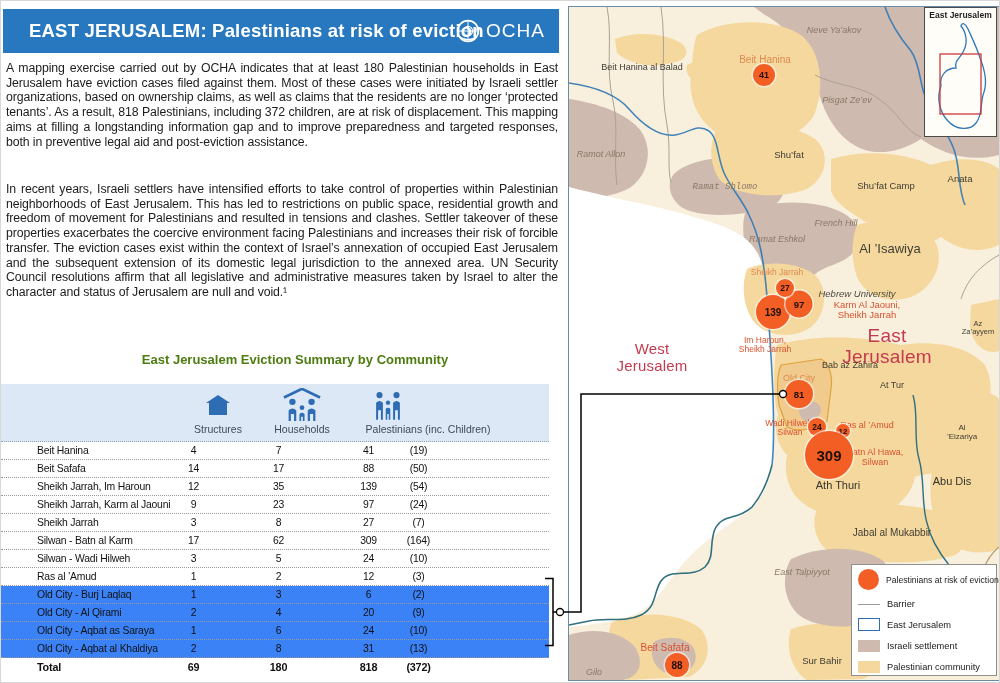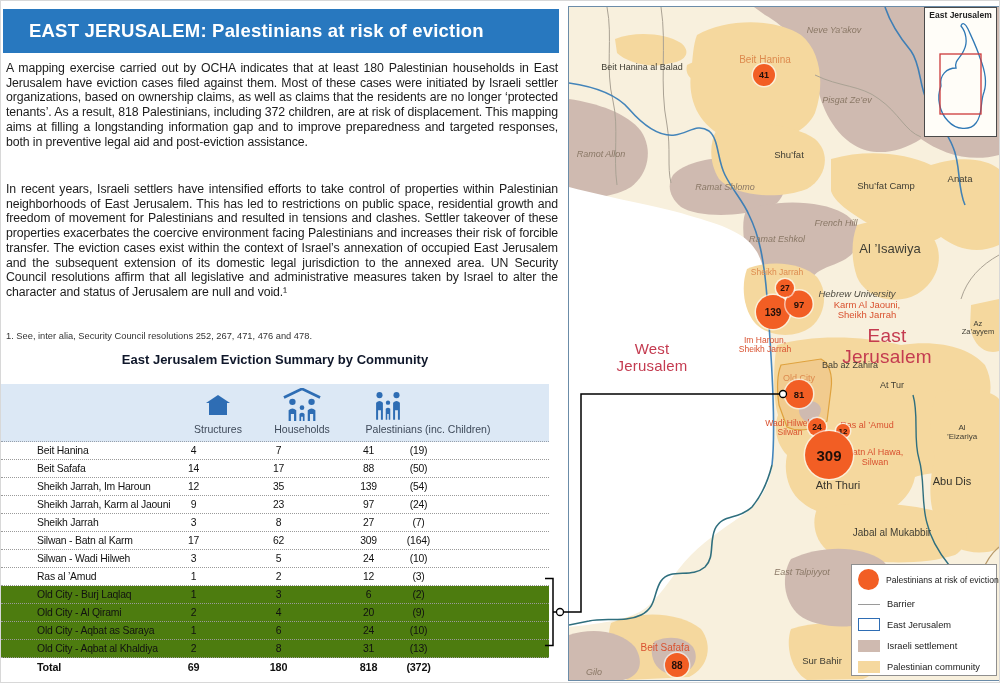"OCHA" div.ocha { html: none -> <div> <svg> <circle></circle> <circle></circle> <path></path> <path></path> </svg> <span>OCHA</span> </div> }
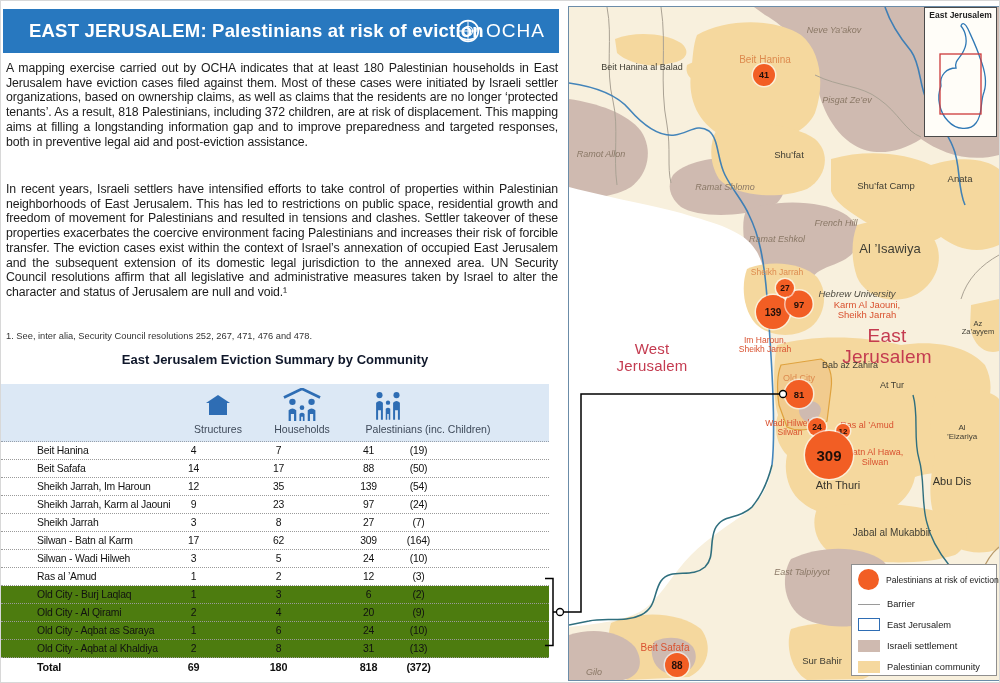"Ramat Shlomo" span.lbl { font-family: none -> Liberation Mono, monospace }
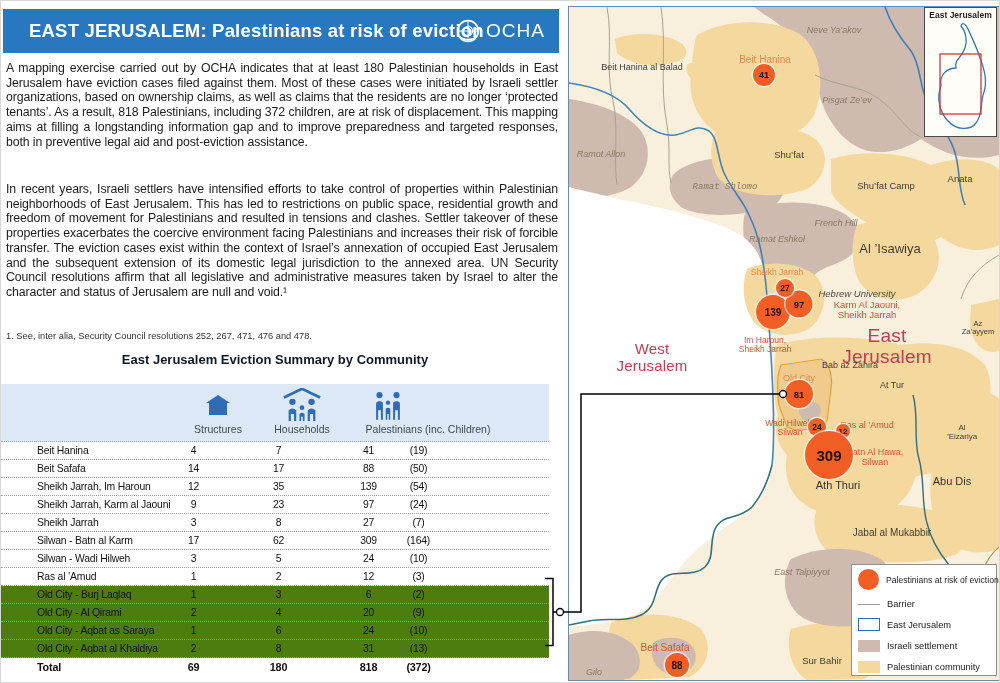"1. See, inter alia, Security" p.fnote { html: <p>1. See, inter alia, Security Council resolutions 252, 267, 471, 476 and 478.</p> -> none }
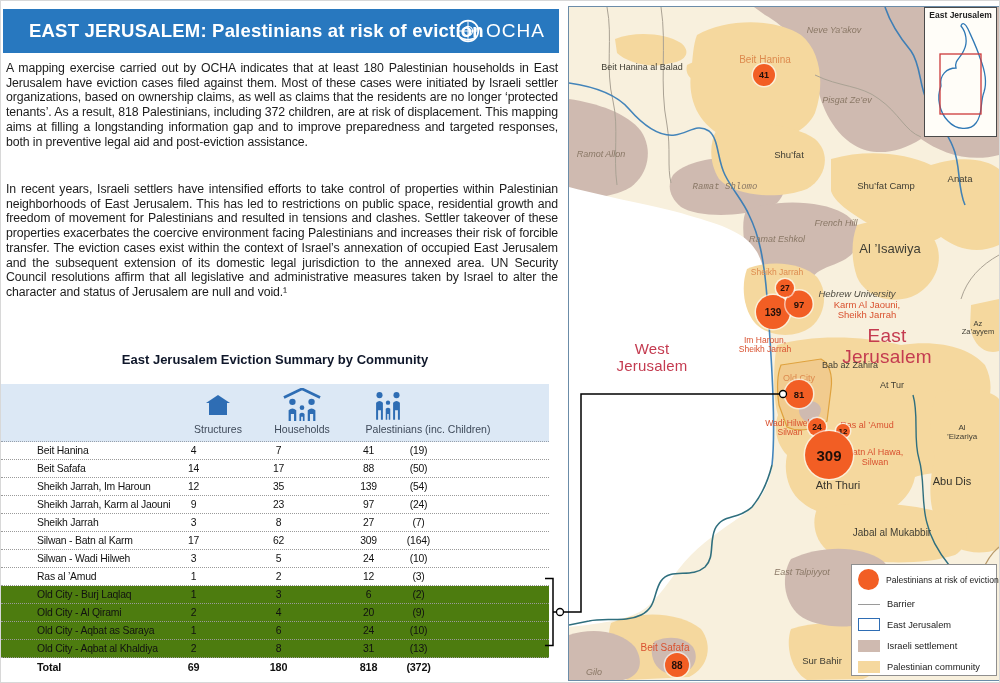"East Jerusalem Eviction Summary by" .ttitle { color: #0f172a -> #4d7c0f; padding-left: none -> 20px }
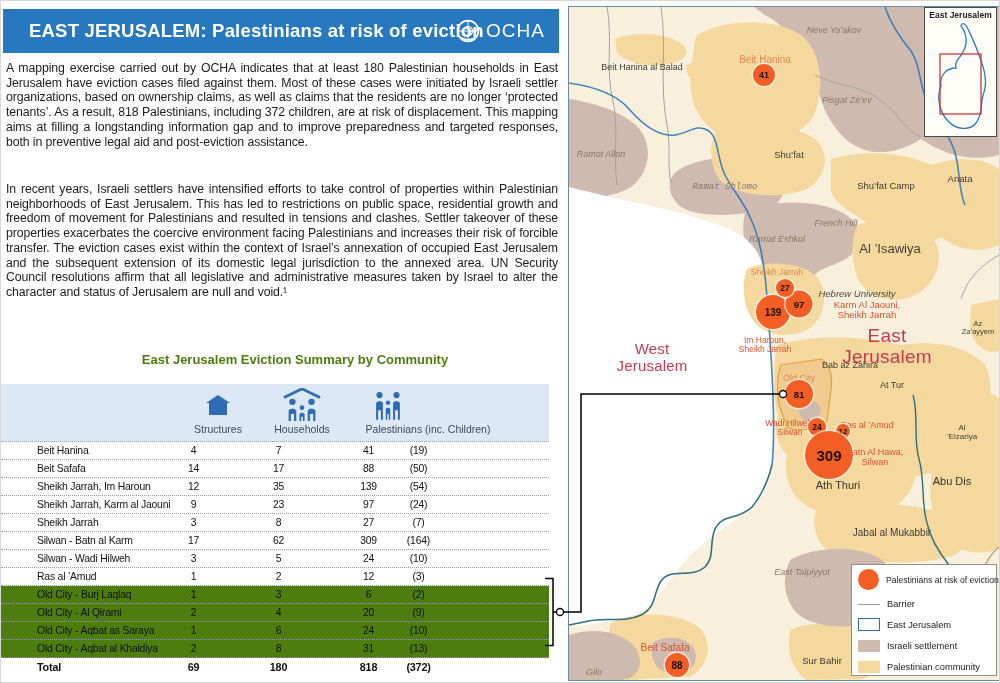"Old City - Burj Laqlaq" .trow.oc { background: #4d7c0f -> #3b82f6 }
